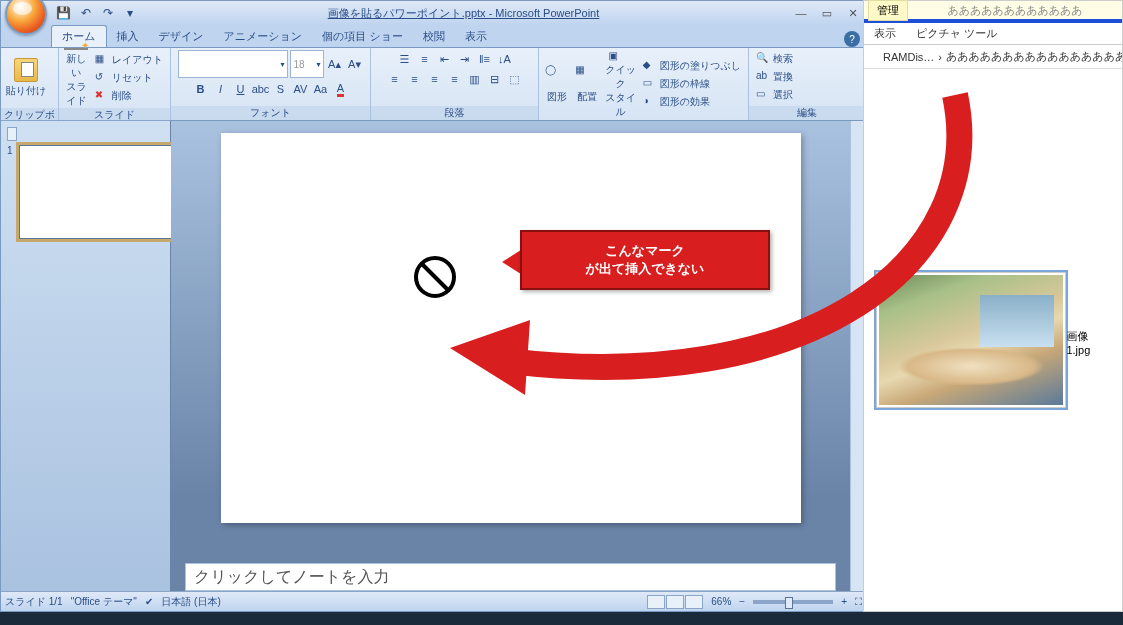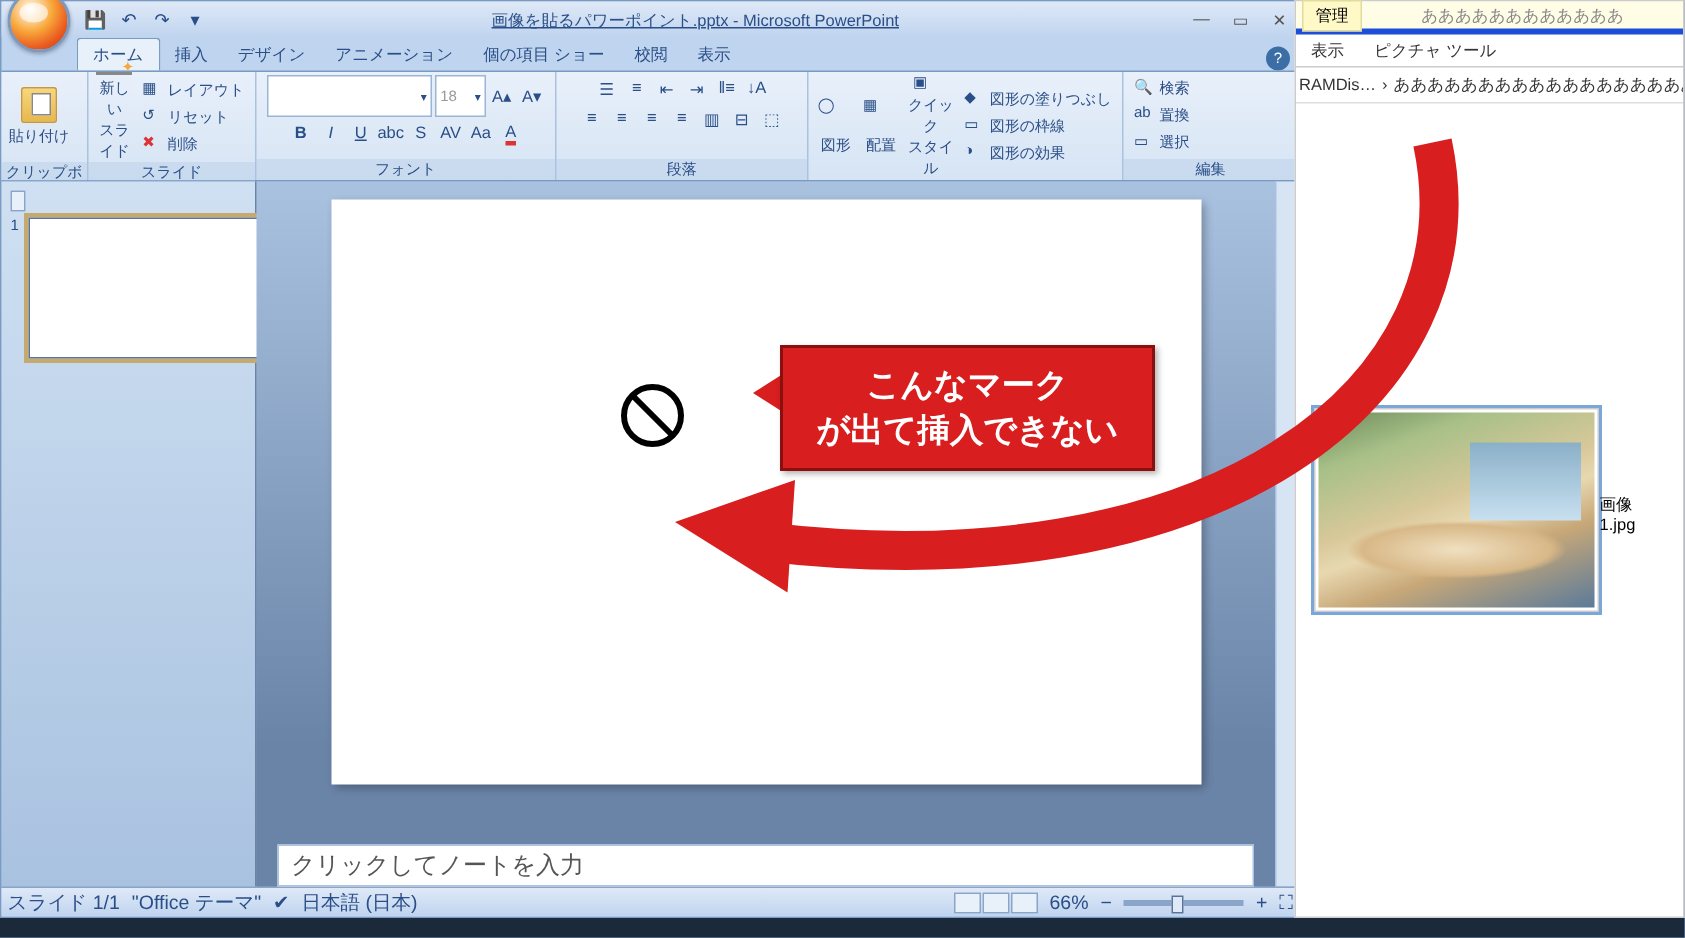"RAMDis…" .breadcrumb { padding: 0 2px -> 0 19px }
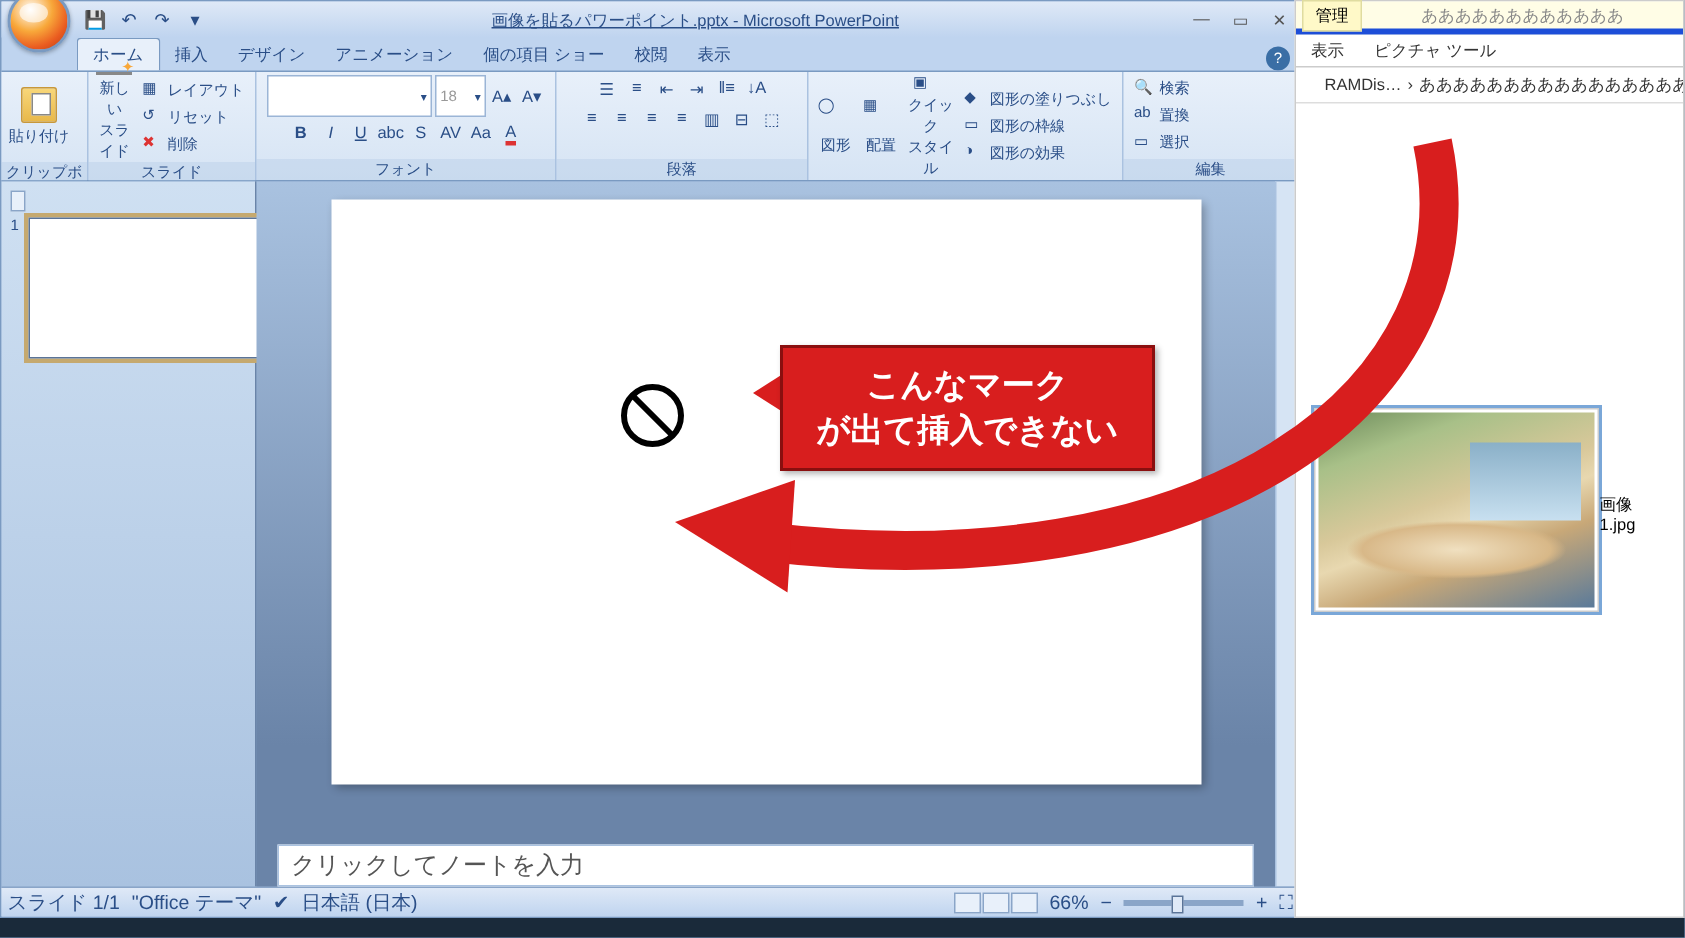"こんなマーク" .callout { font-size: 22px -> 13px }
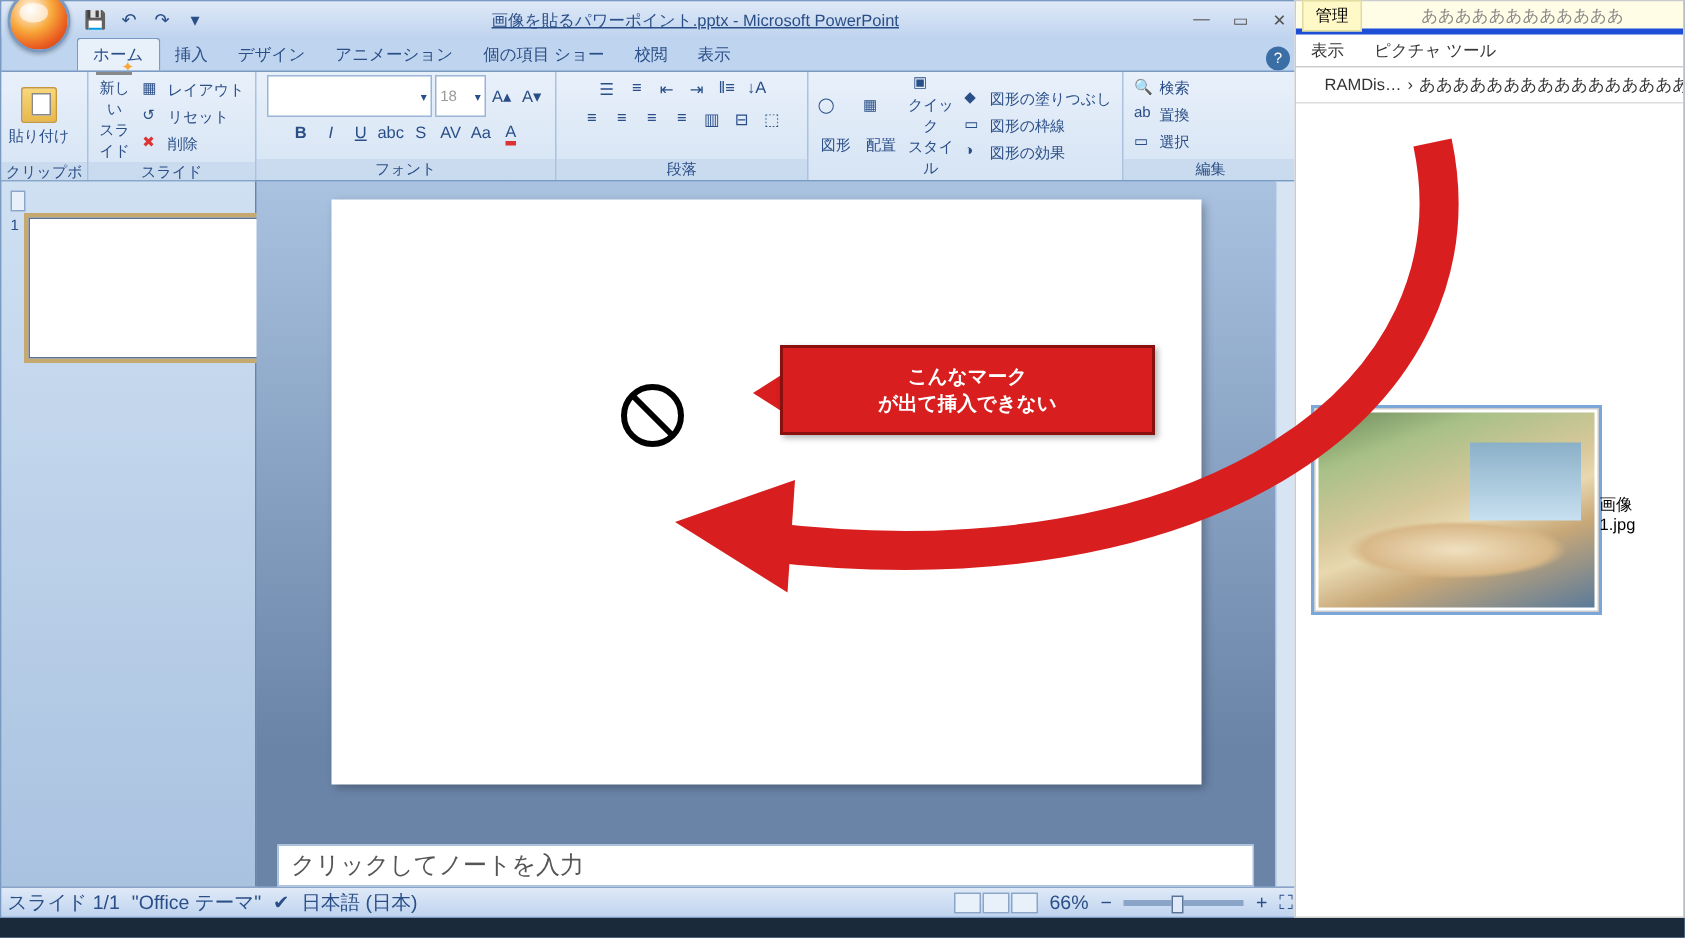"スライド 1/1" .statusbar { font-size: 13px -> 10px }
